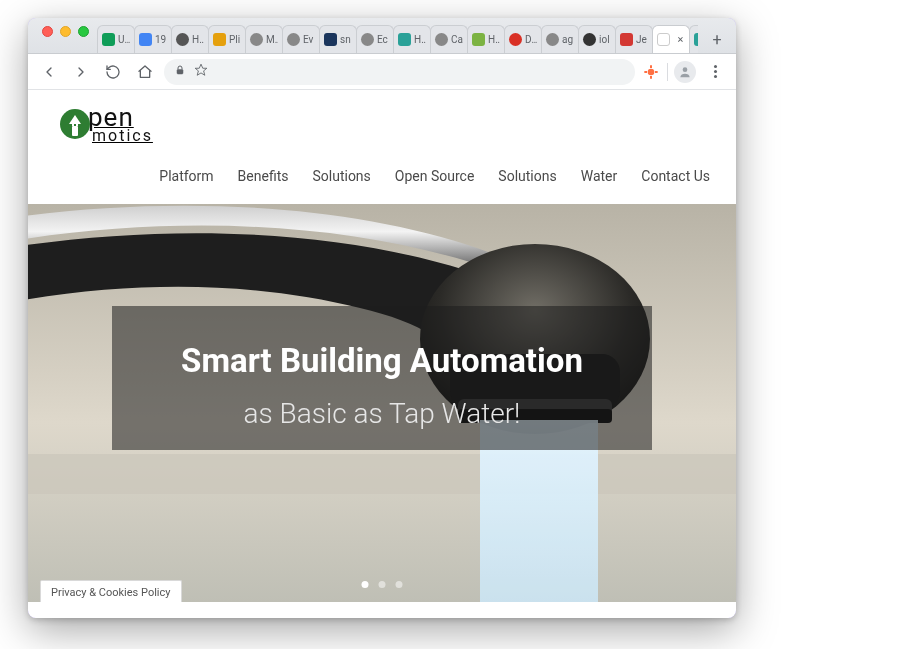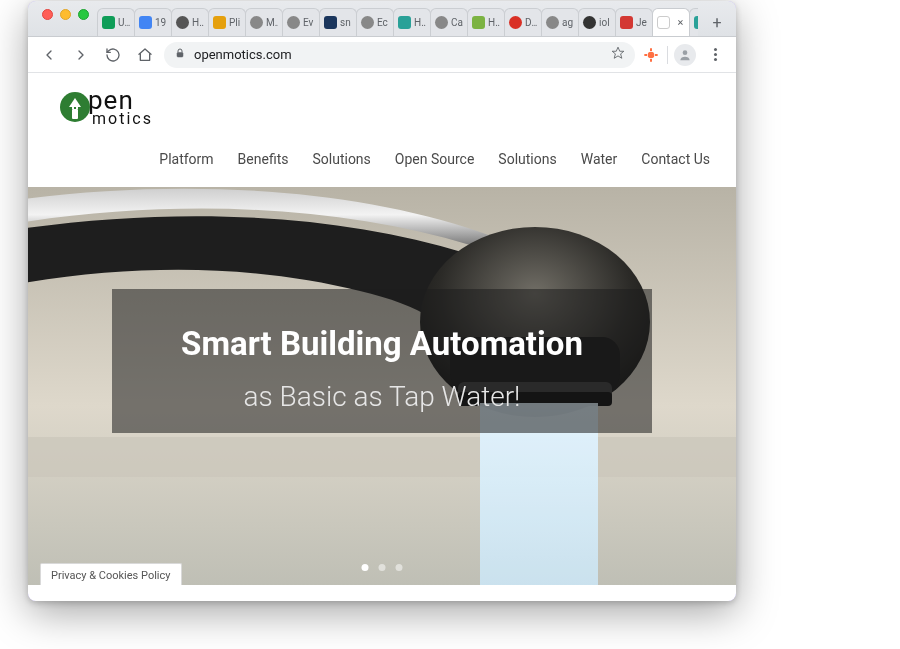"Ub" .window { top: 1px -> 18px }
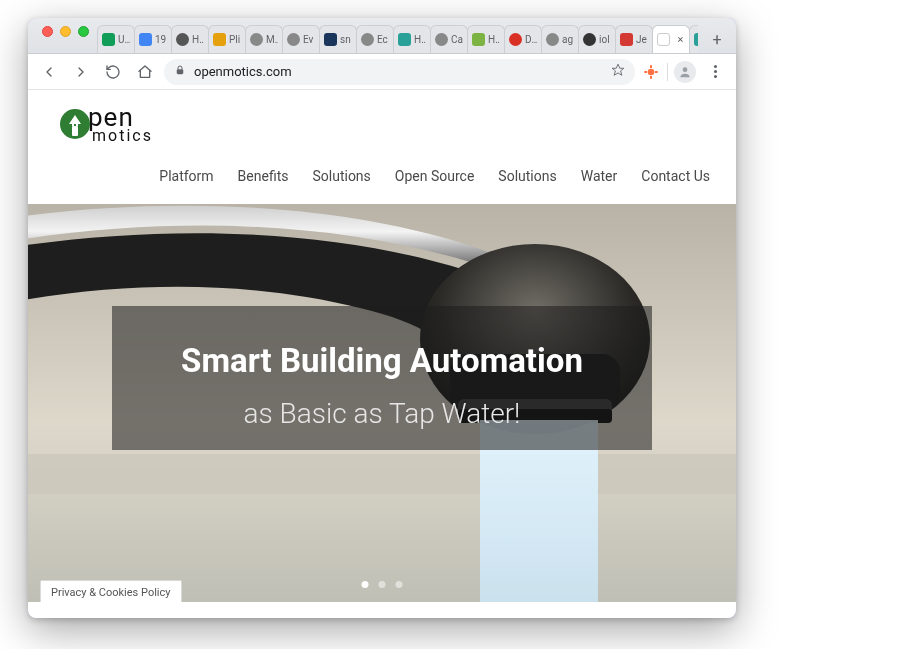"openmotics.com" span.url { html: <span>openmotics.com</span> -> none }
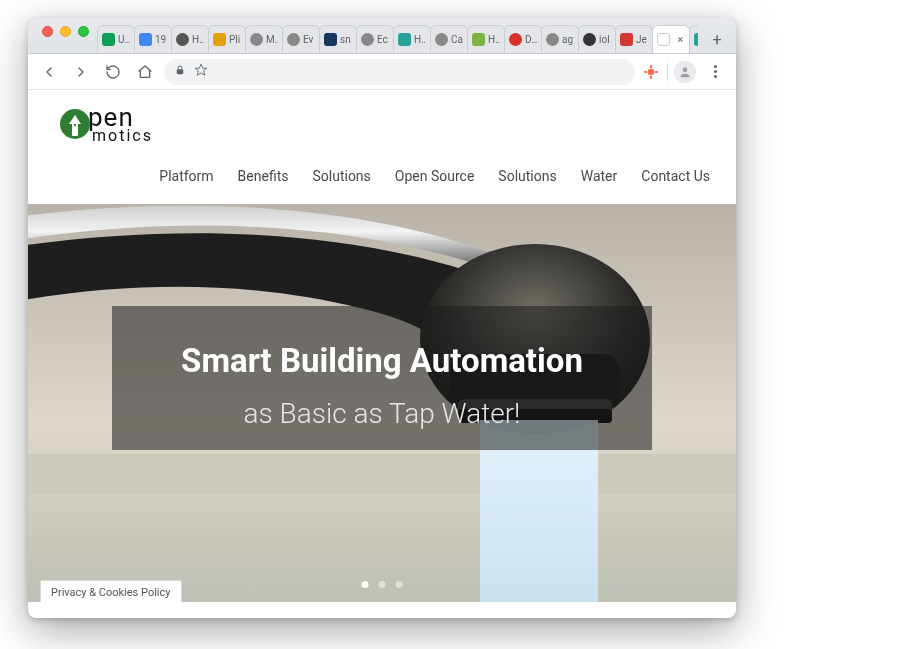"pen" .logo .text { text-decoration: none -> underline }
